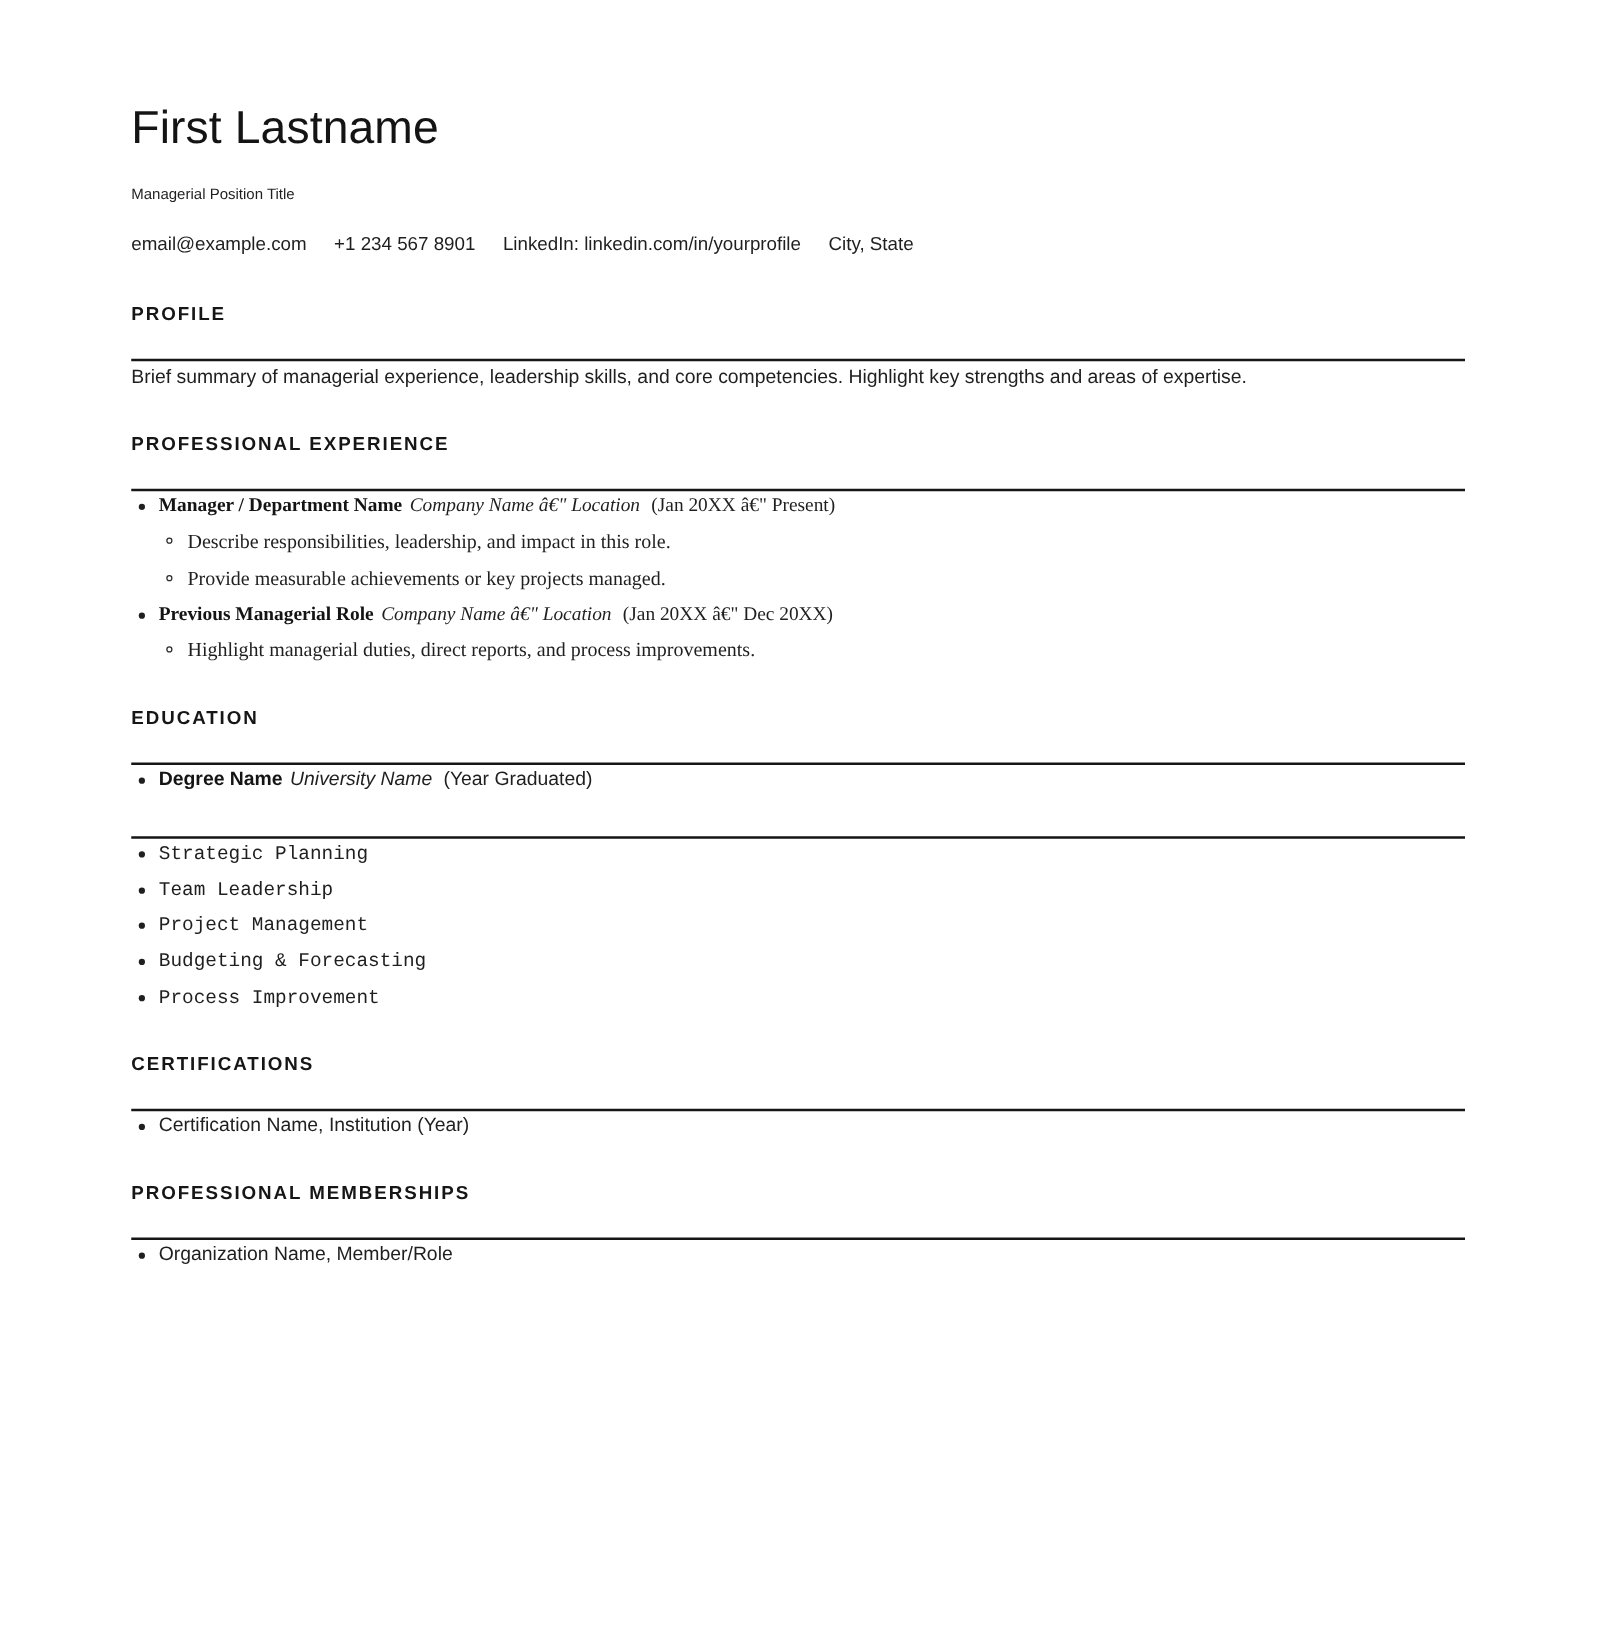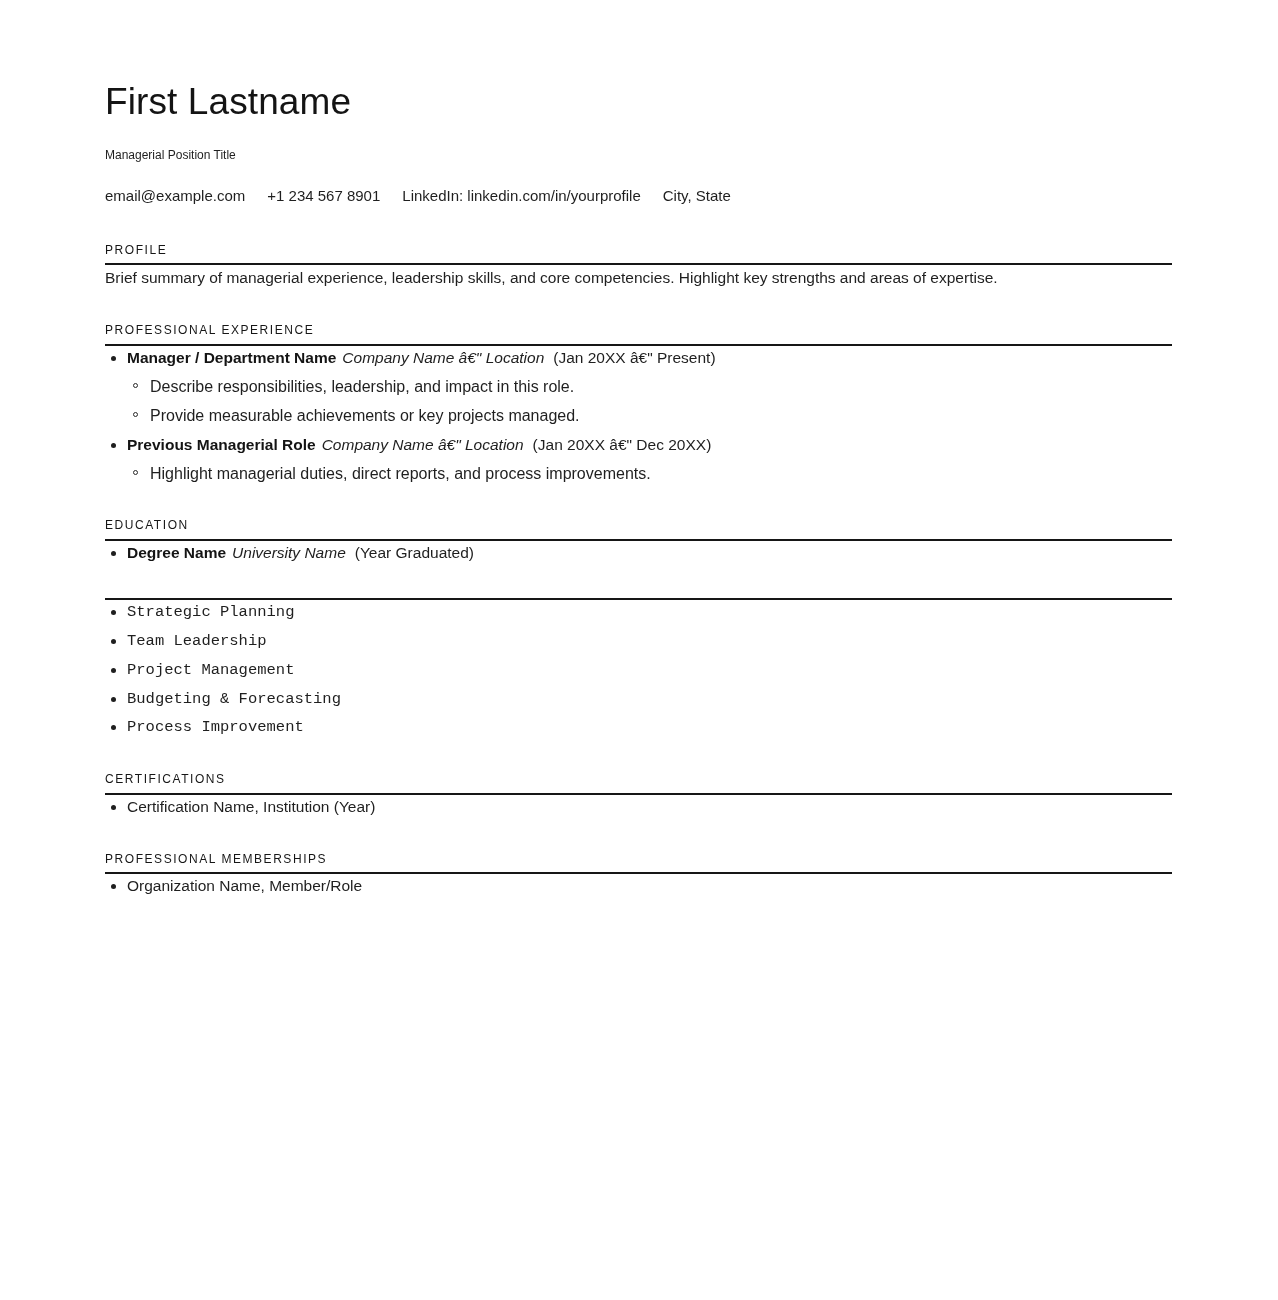"PROFILE" .section-heading { font-size: 12px -> 15px; font-weight: 400 -> 700; padding-bottom: 6px -> 26px }
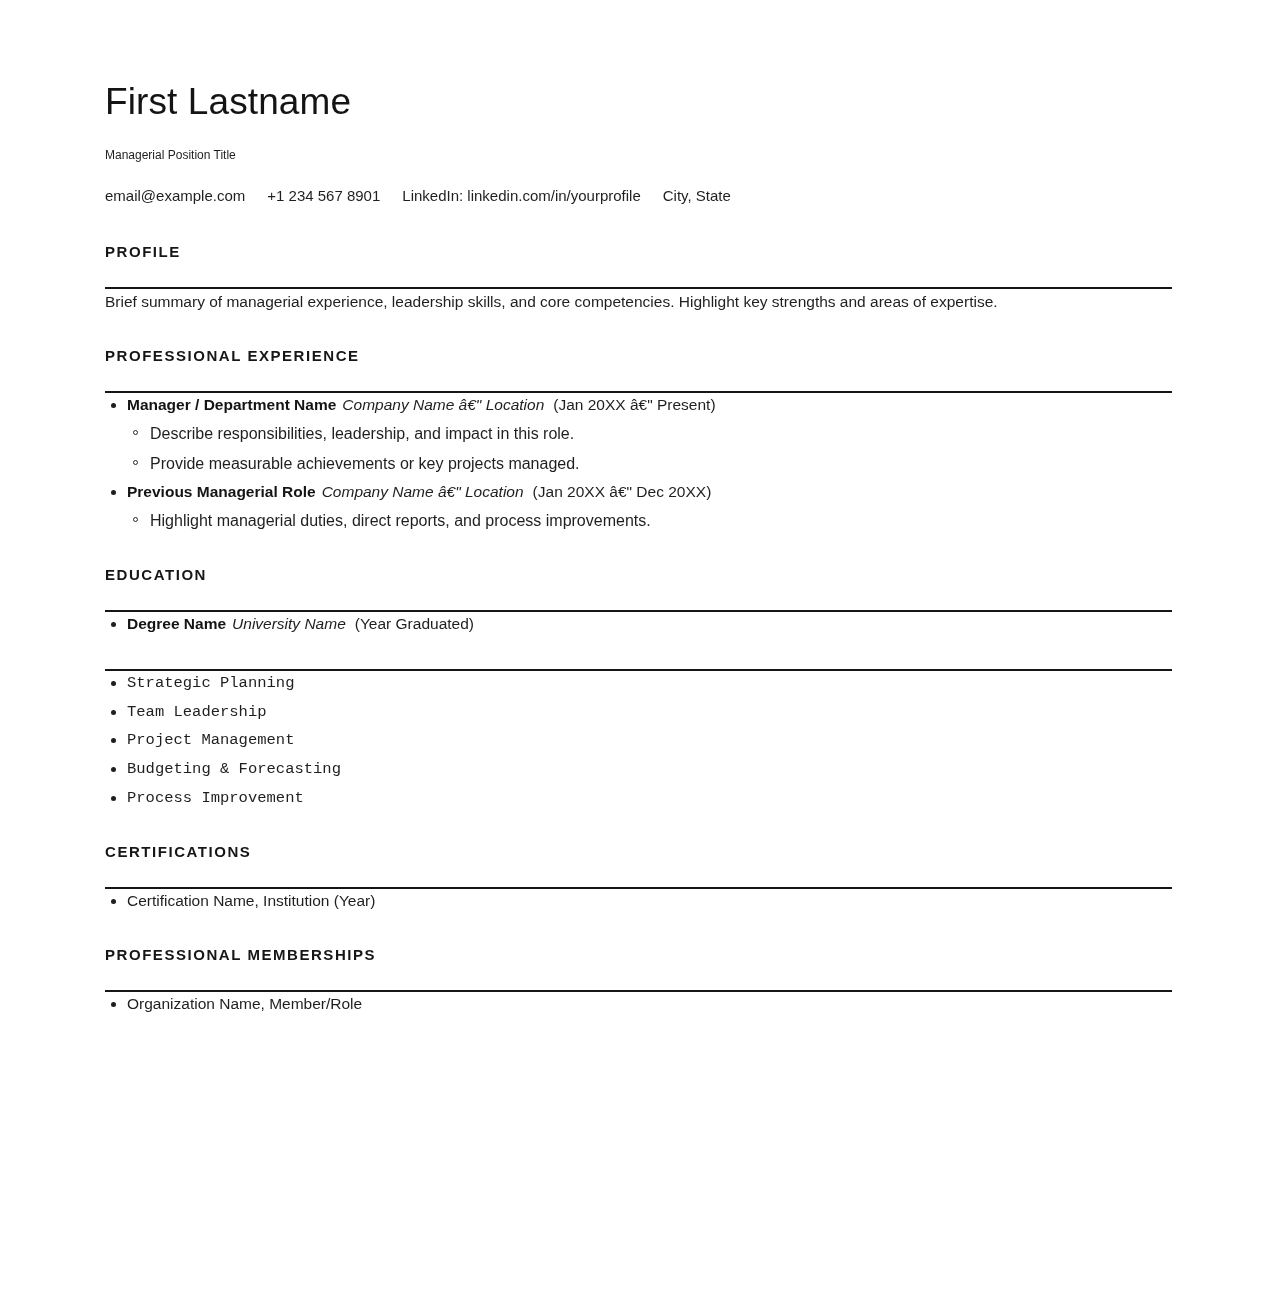"Manager / Department Name Company" .experience-list > li { font-family: none -> Liberation Serif, serif }
